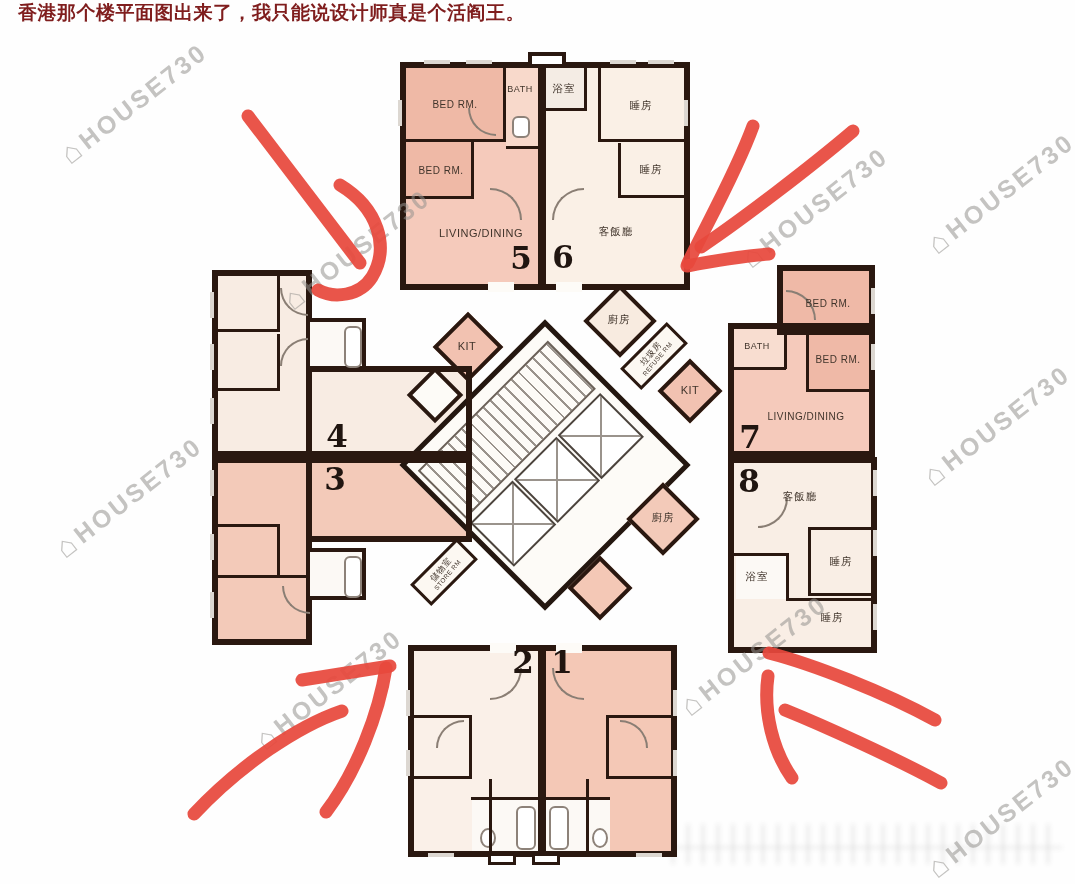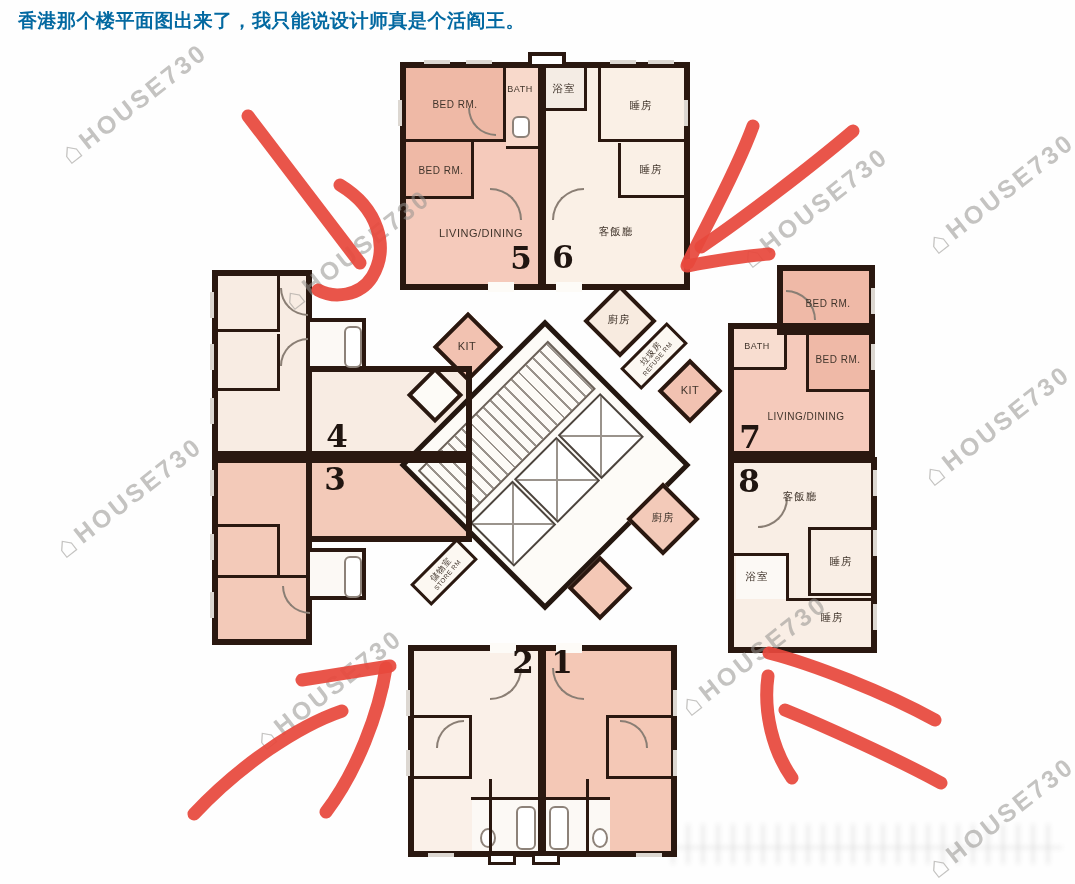"香港那个楼平面图出来了，我只能说设计师真是个活阎王。" .caption { color: #0369a1 -> #7f1d1d; top: 8px -> 0 }
